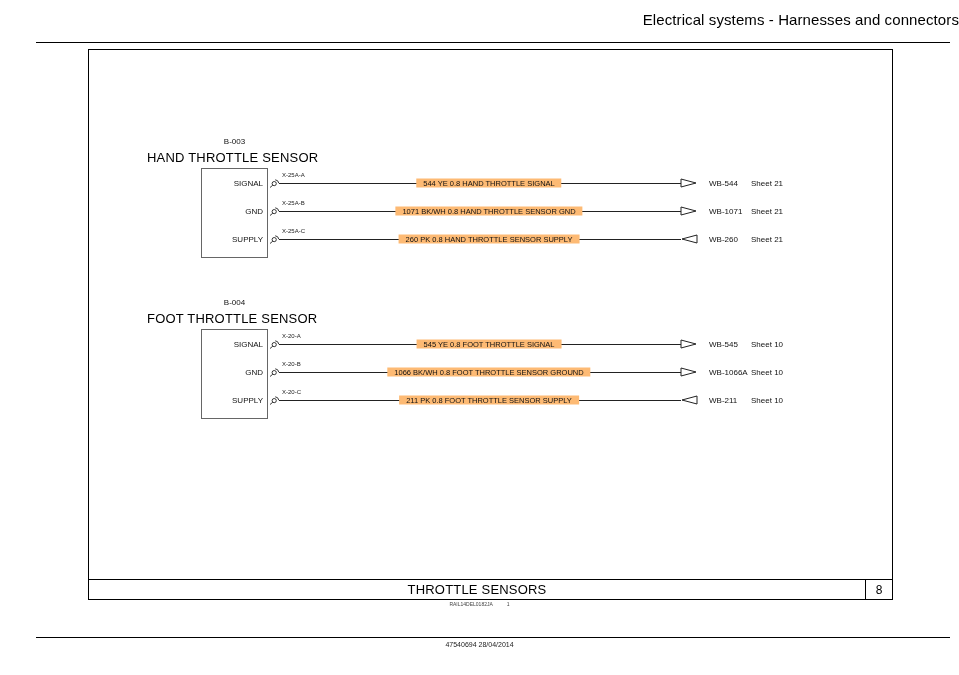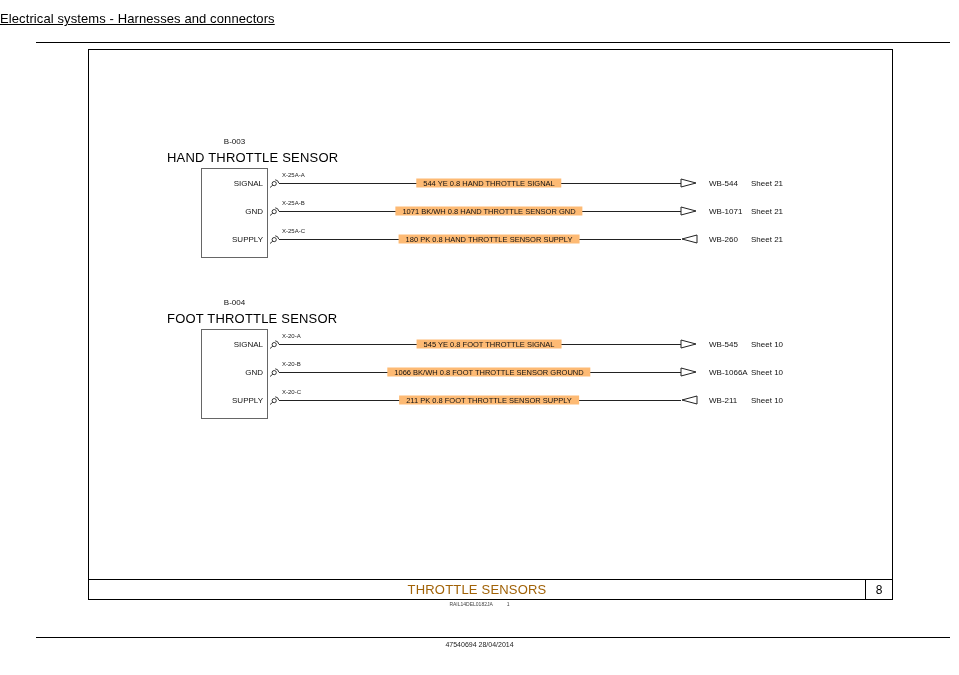"Electrical systems - Harnesses and" .header-title { font-size: 13px -> 15px; text-align: left -> right; text-decoration: underline -> none }
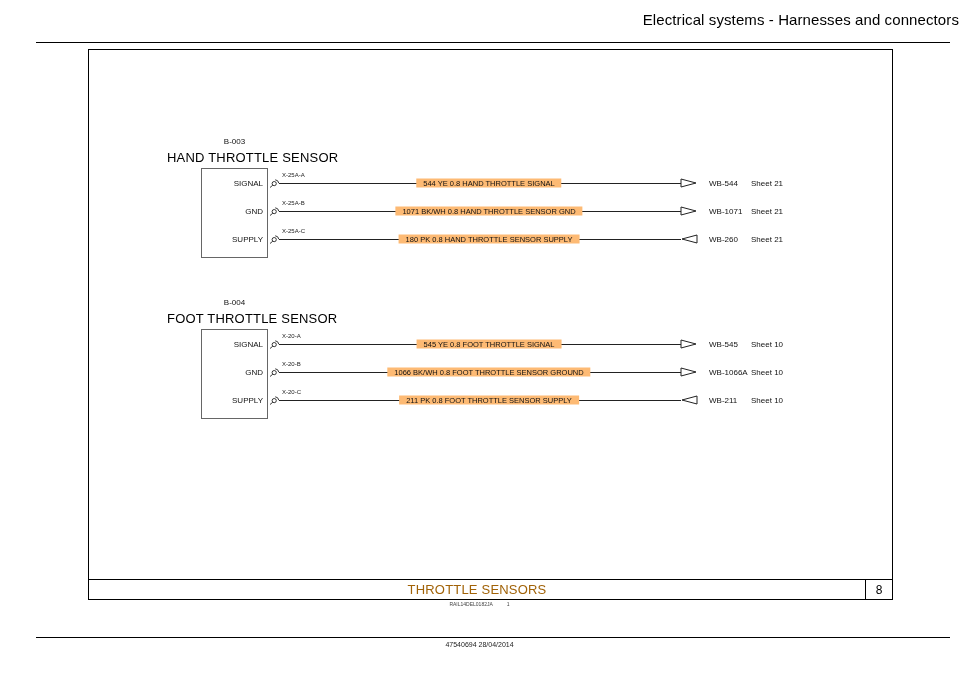"HAND THROTTLE SENSOR" .sensor-name { left: 78px -> 58px }
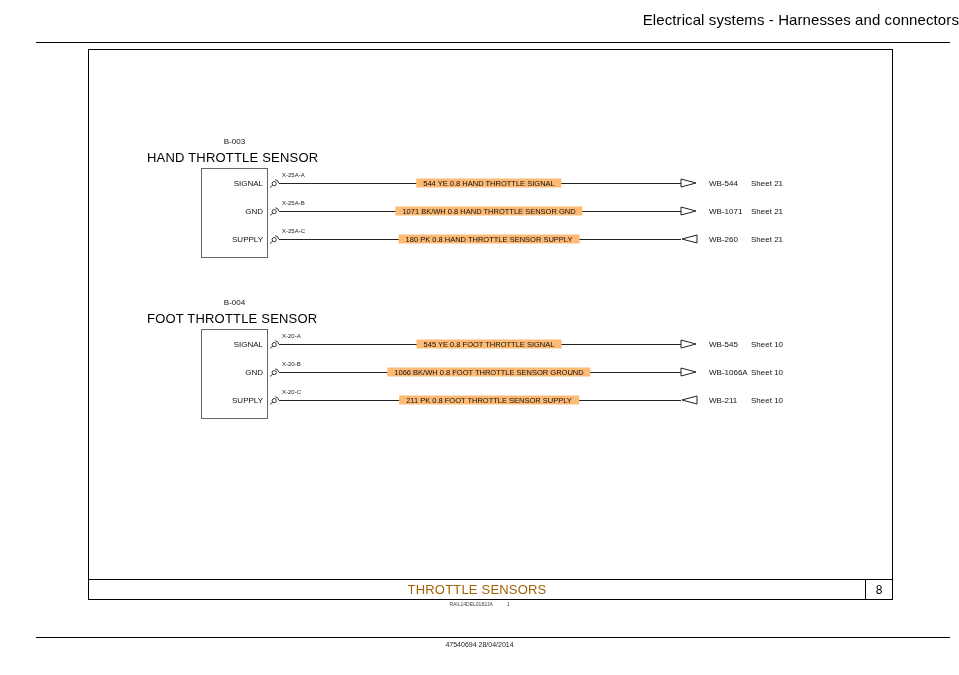"180 PK 0.8 HAND THROTTLE" span.wire-label { text: 180 -> 260 }
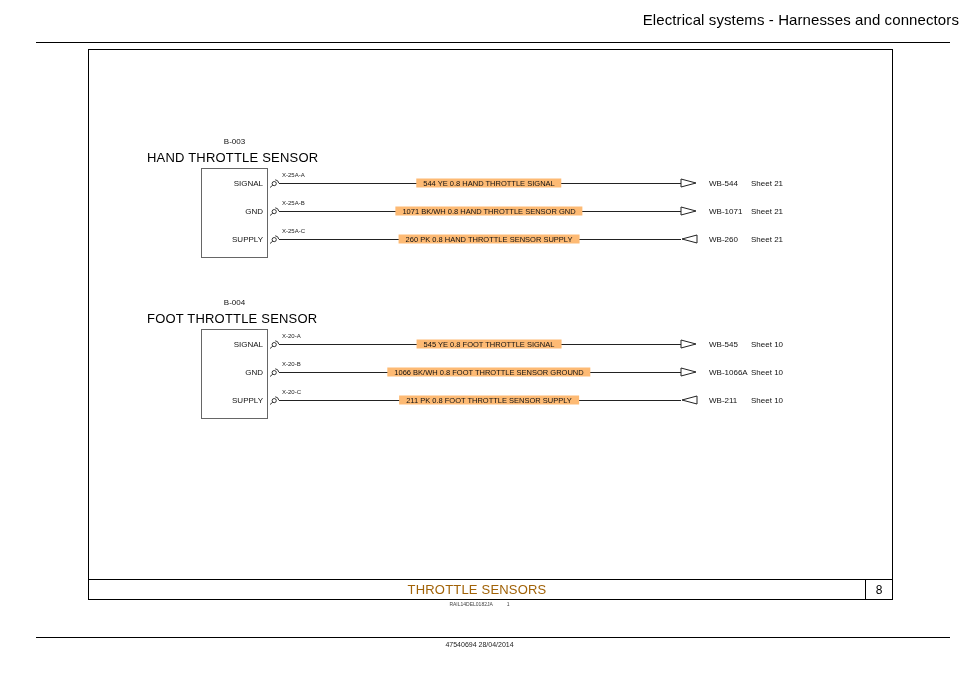"THROTTLE SENSORS" .title-bar-main { color: #a16207 -> #000000 }
